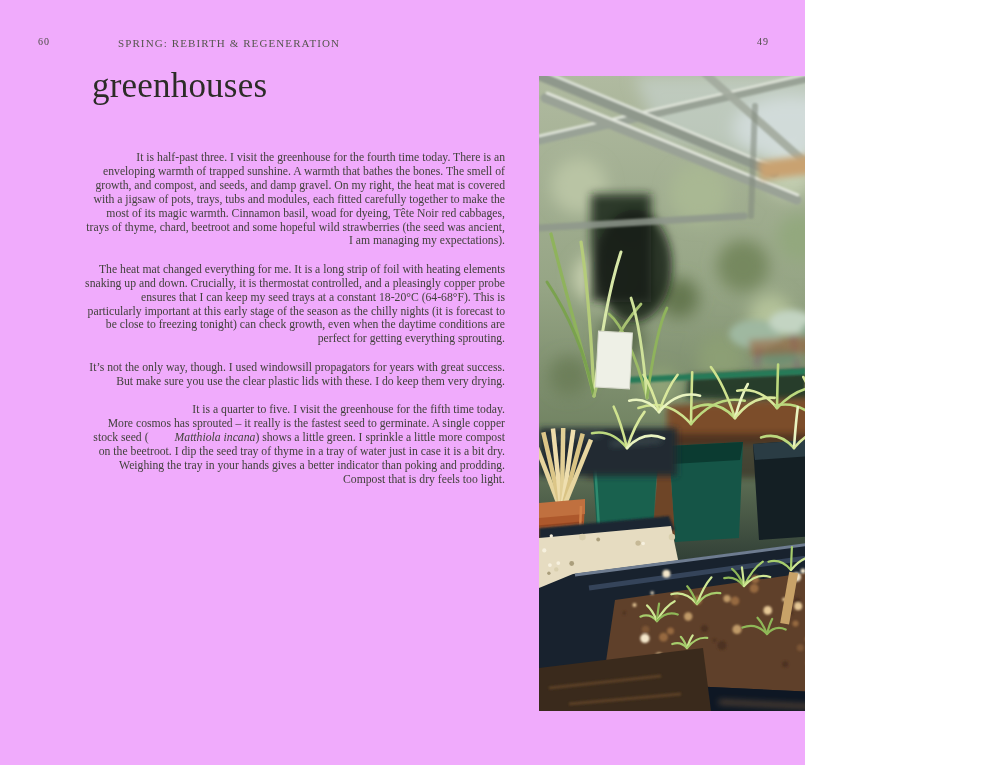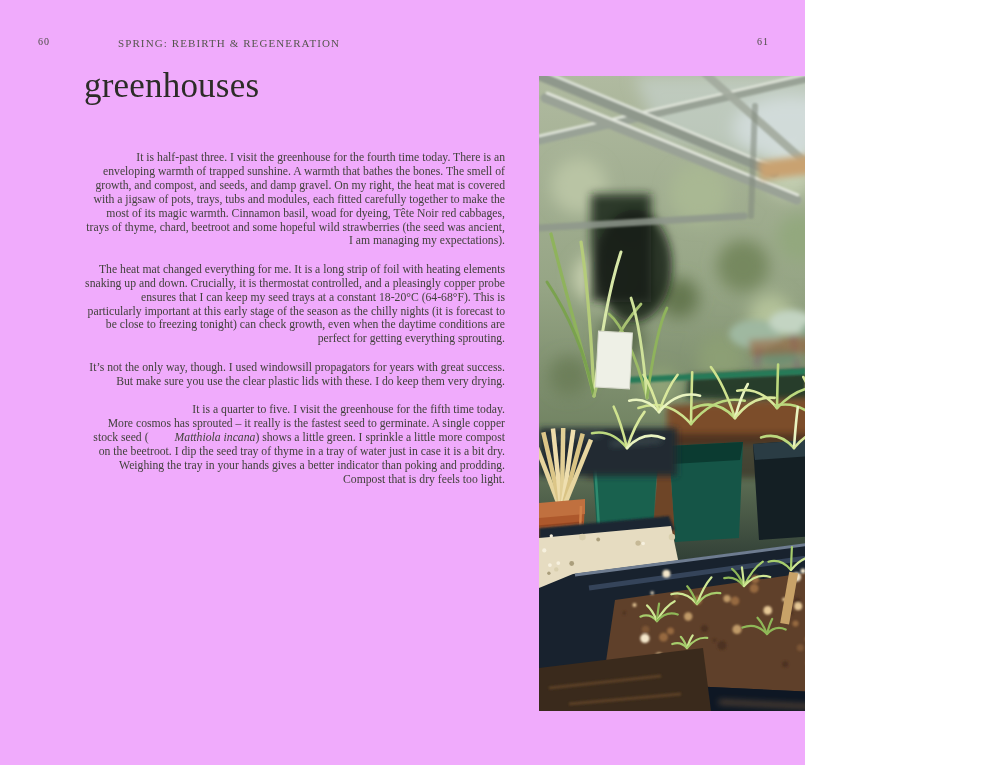"61" span.folio { text: 61 -> 49 }
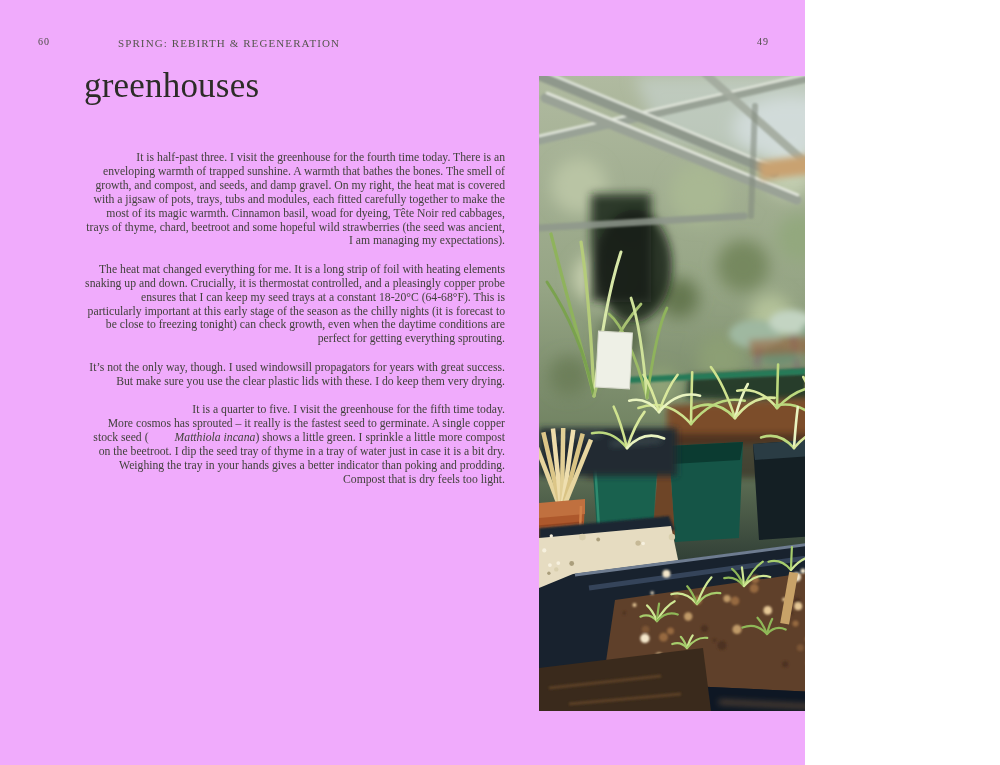"greenhouses" .chapter-title { left: 84px -> 92px }
